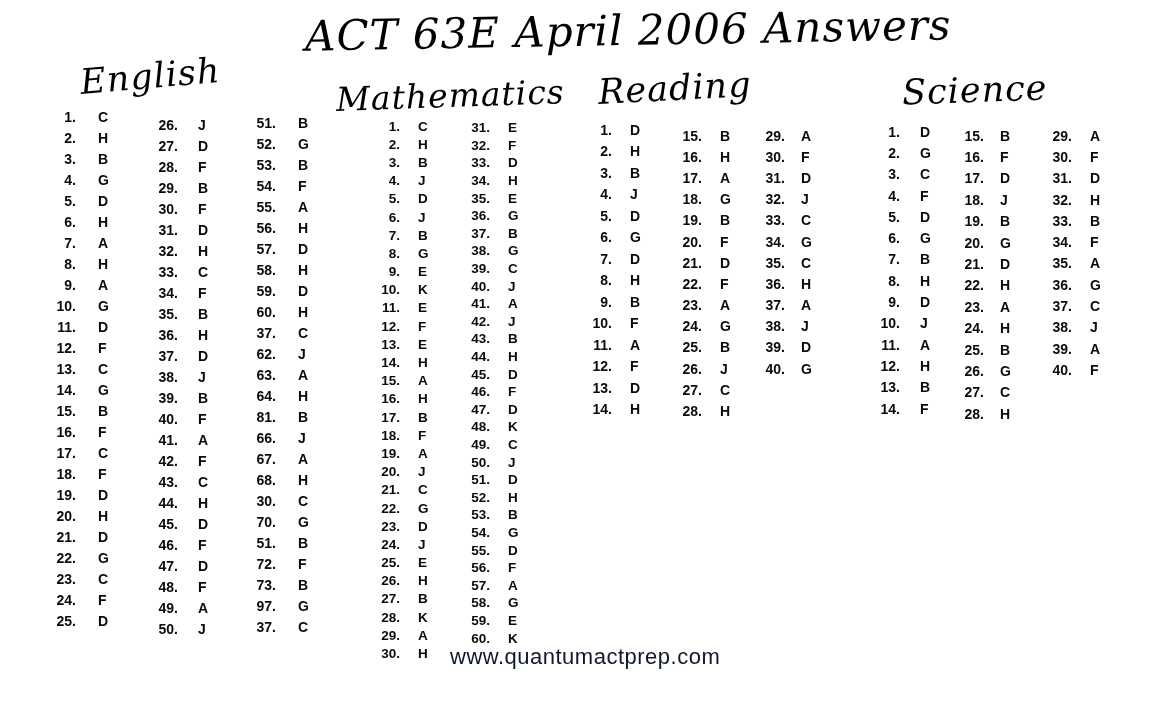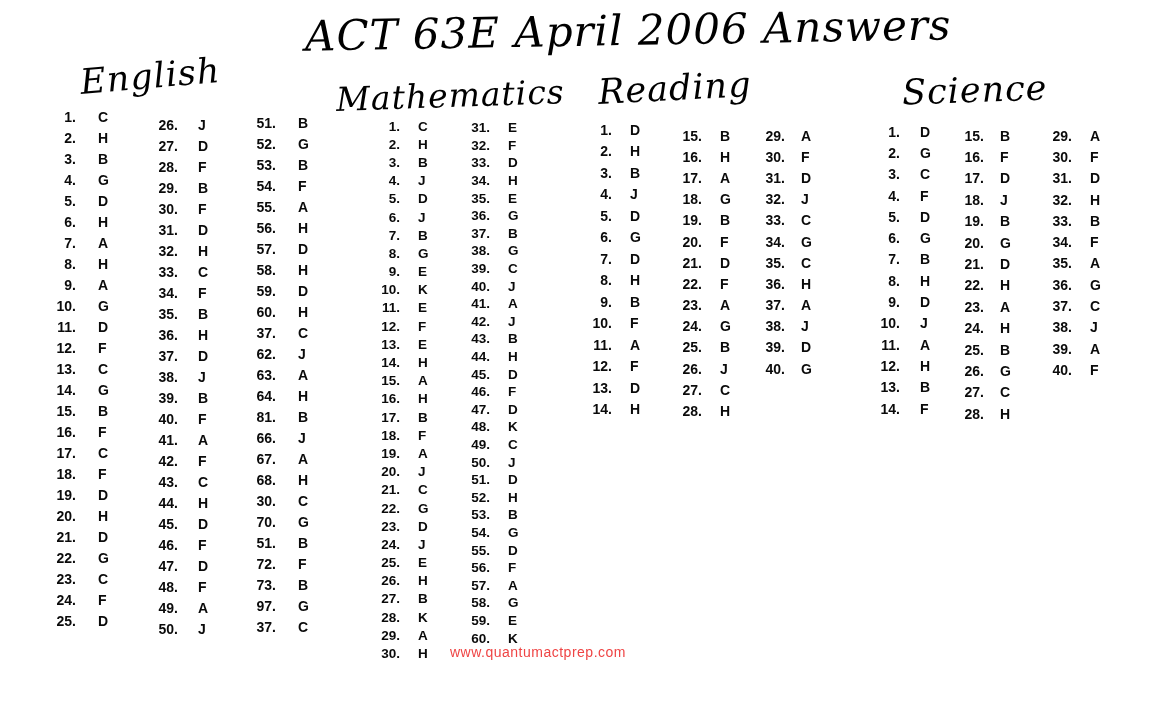"www.quantumactprep.com" .footer-url { color: #ef4444 -> #0f172a; font-size: 14px -> 22px }
